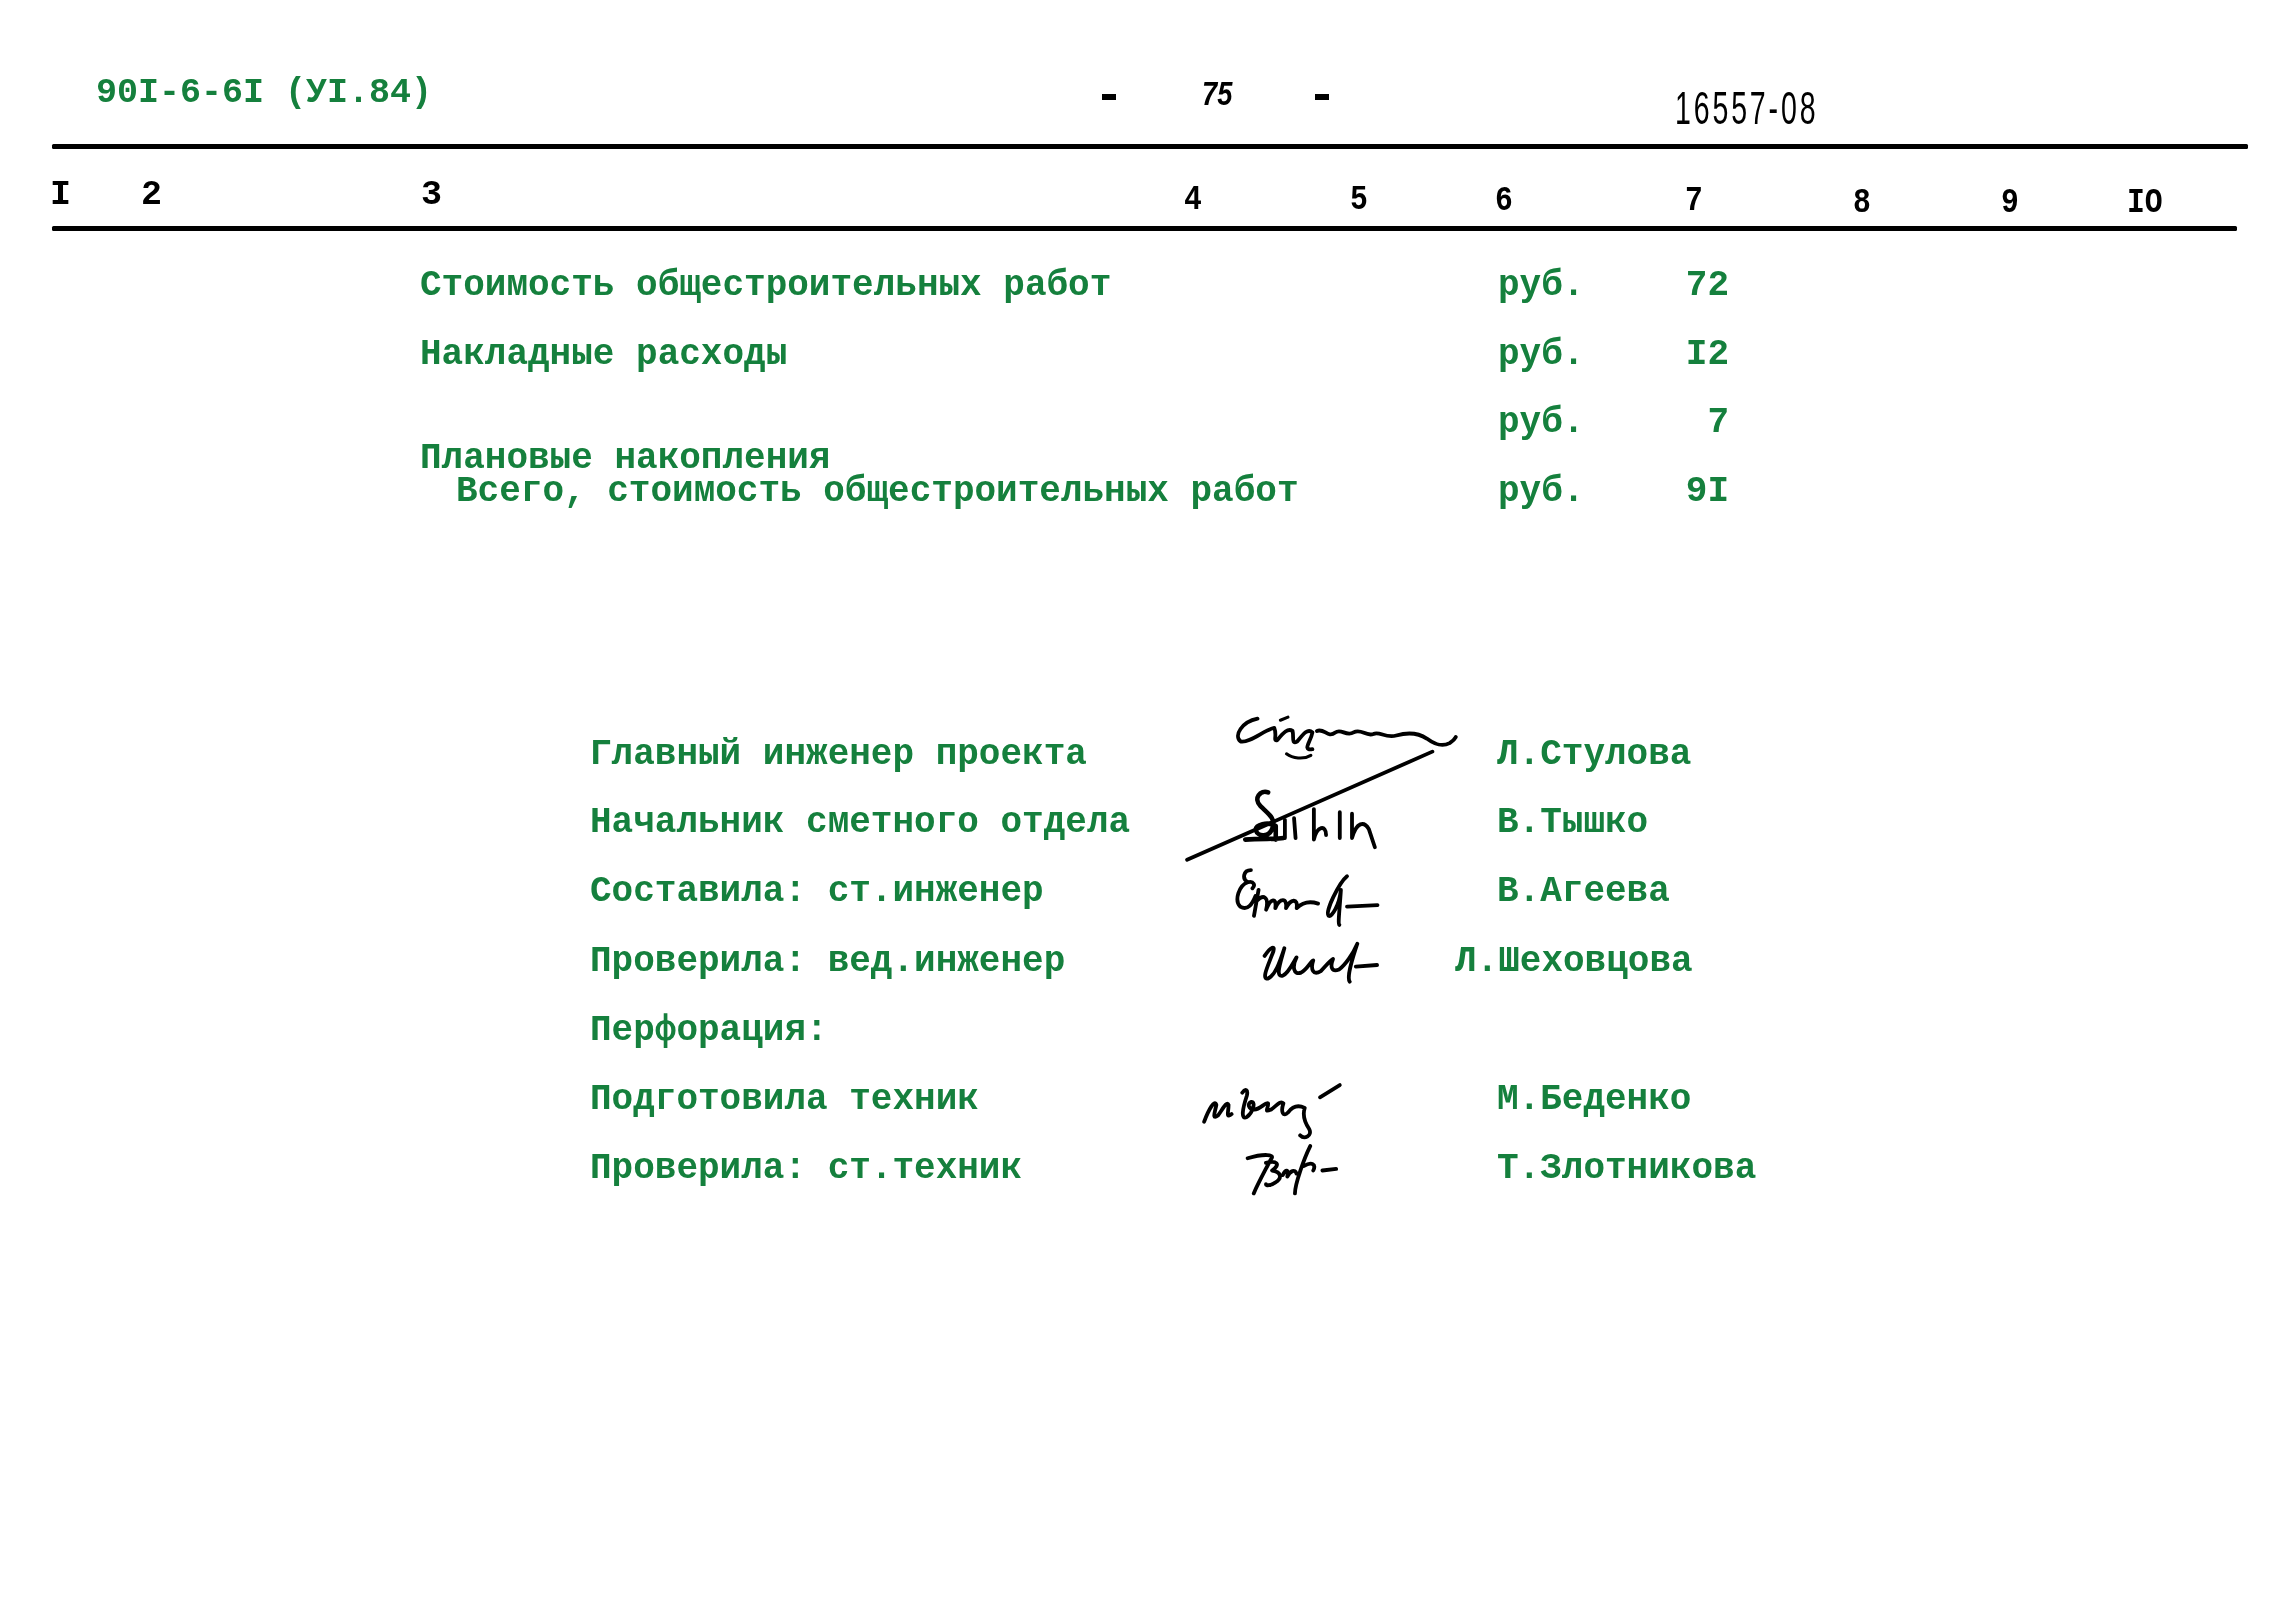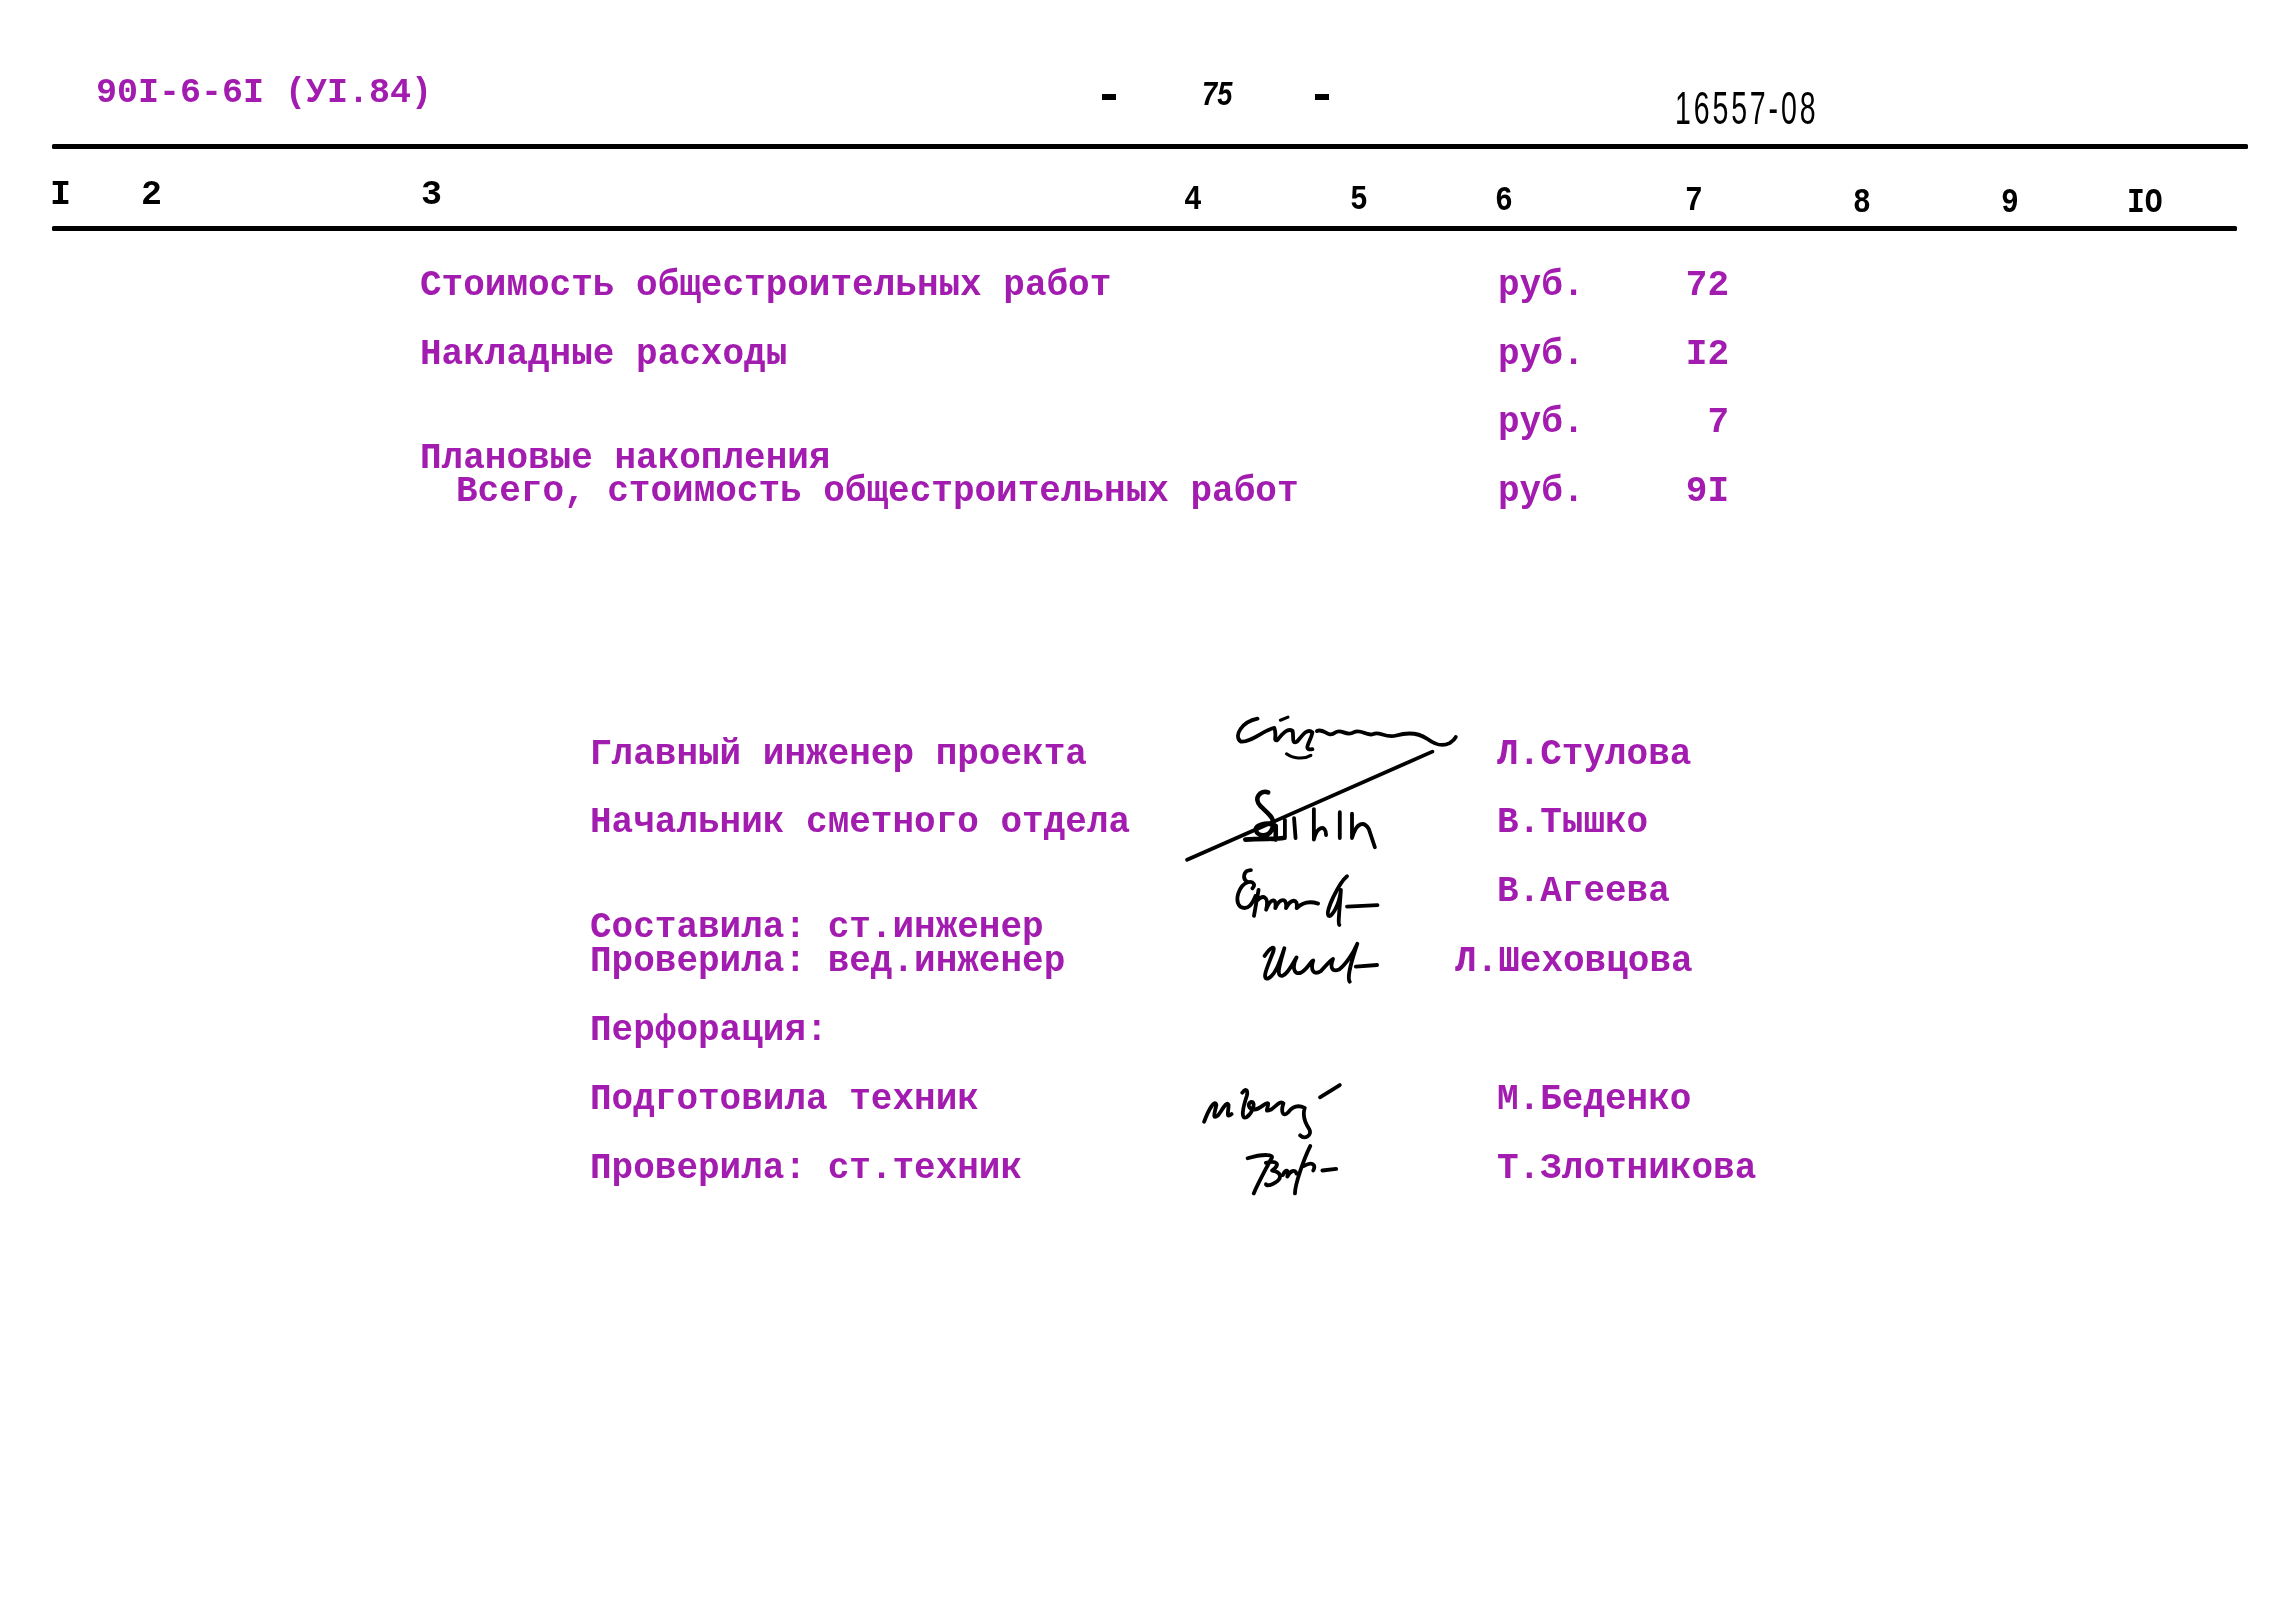"90I-6-6I (УI.84)" .tw { color: #a21caf -> #15803d }
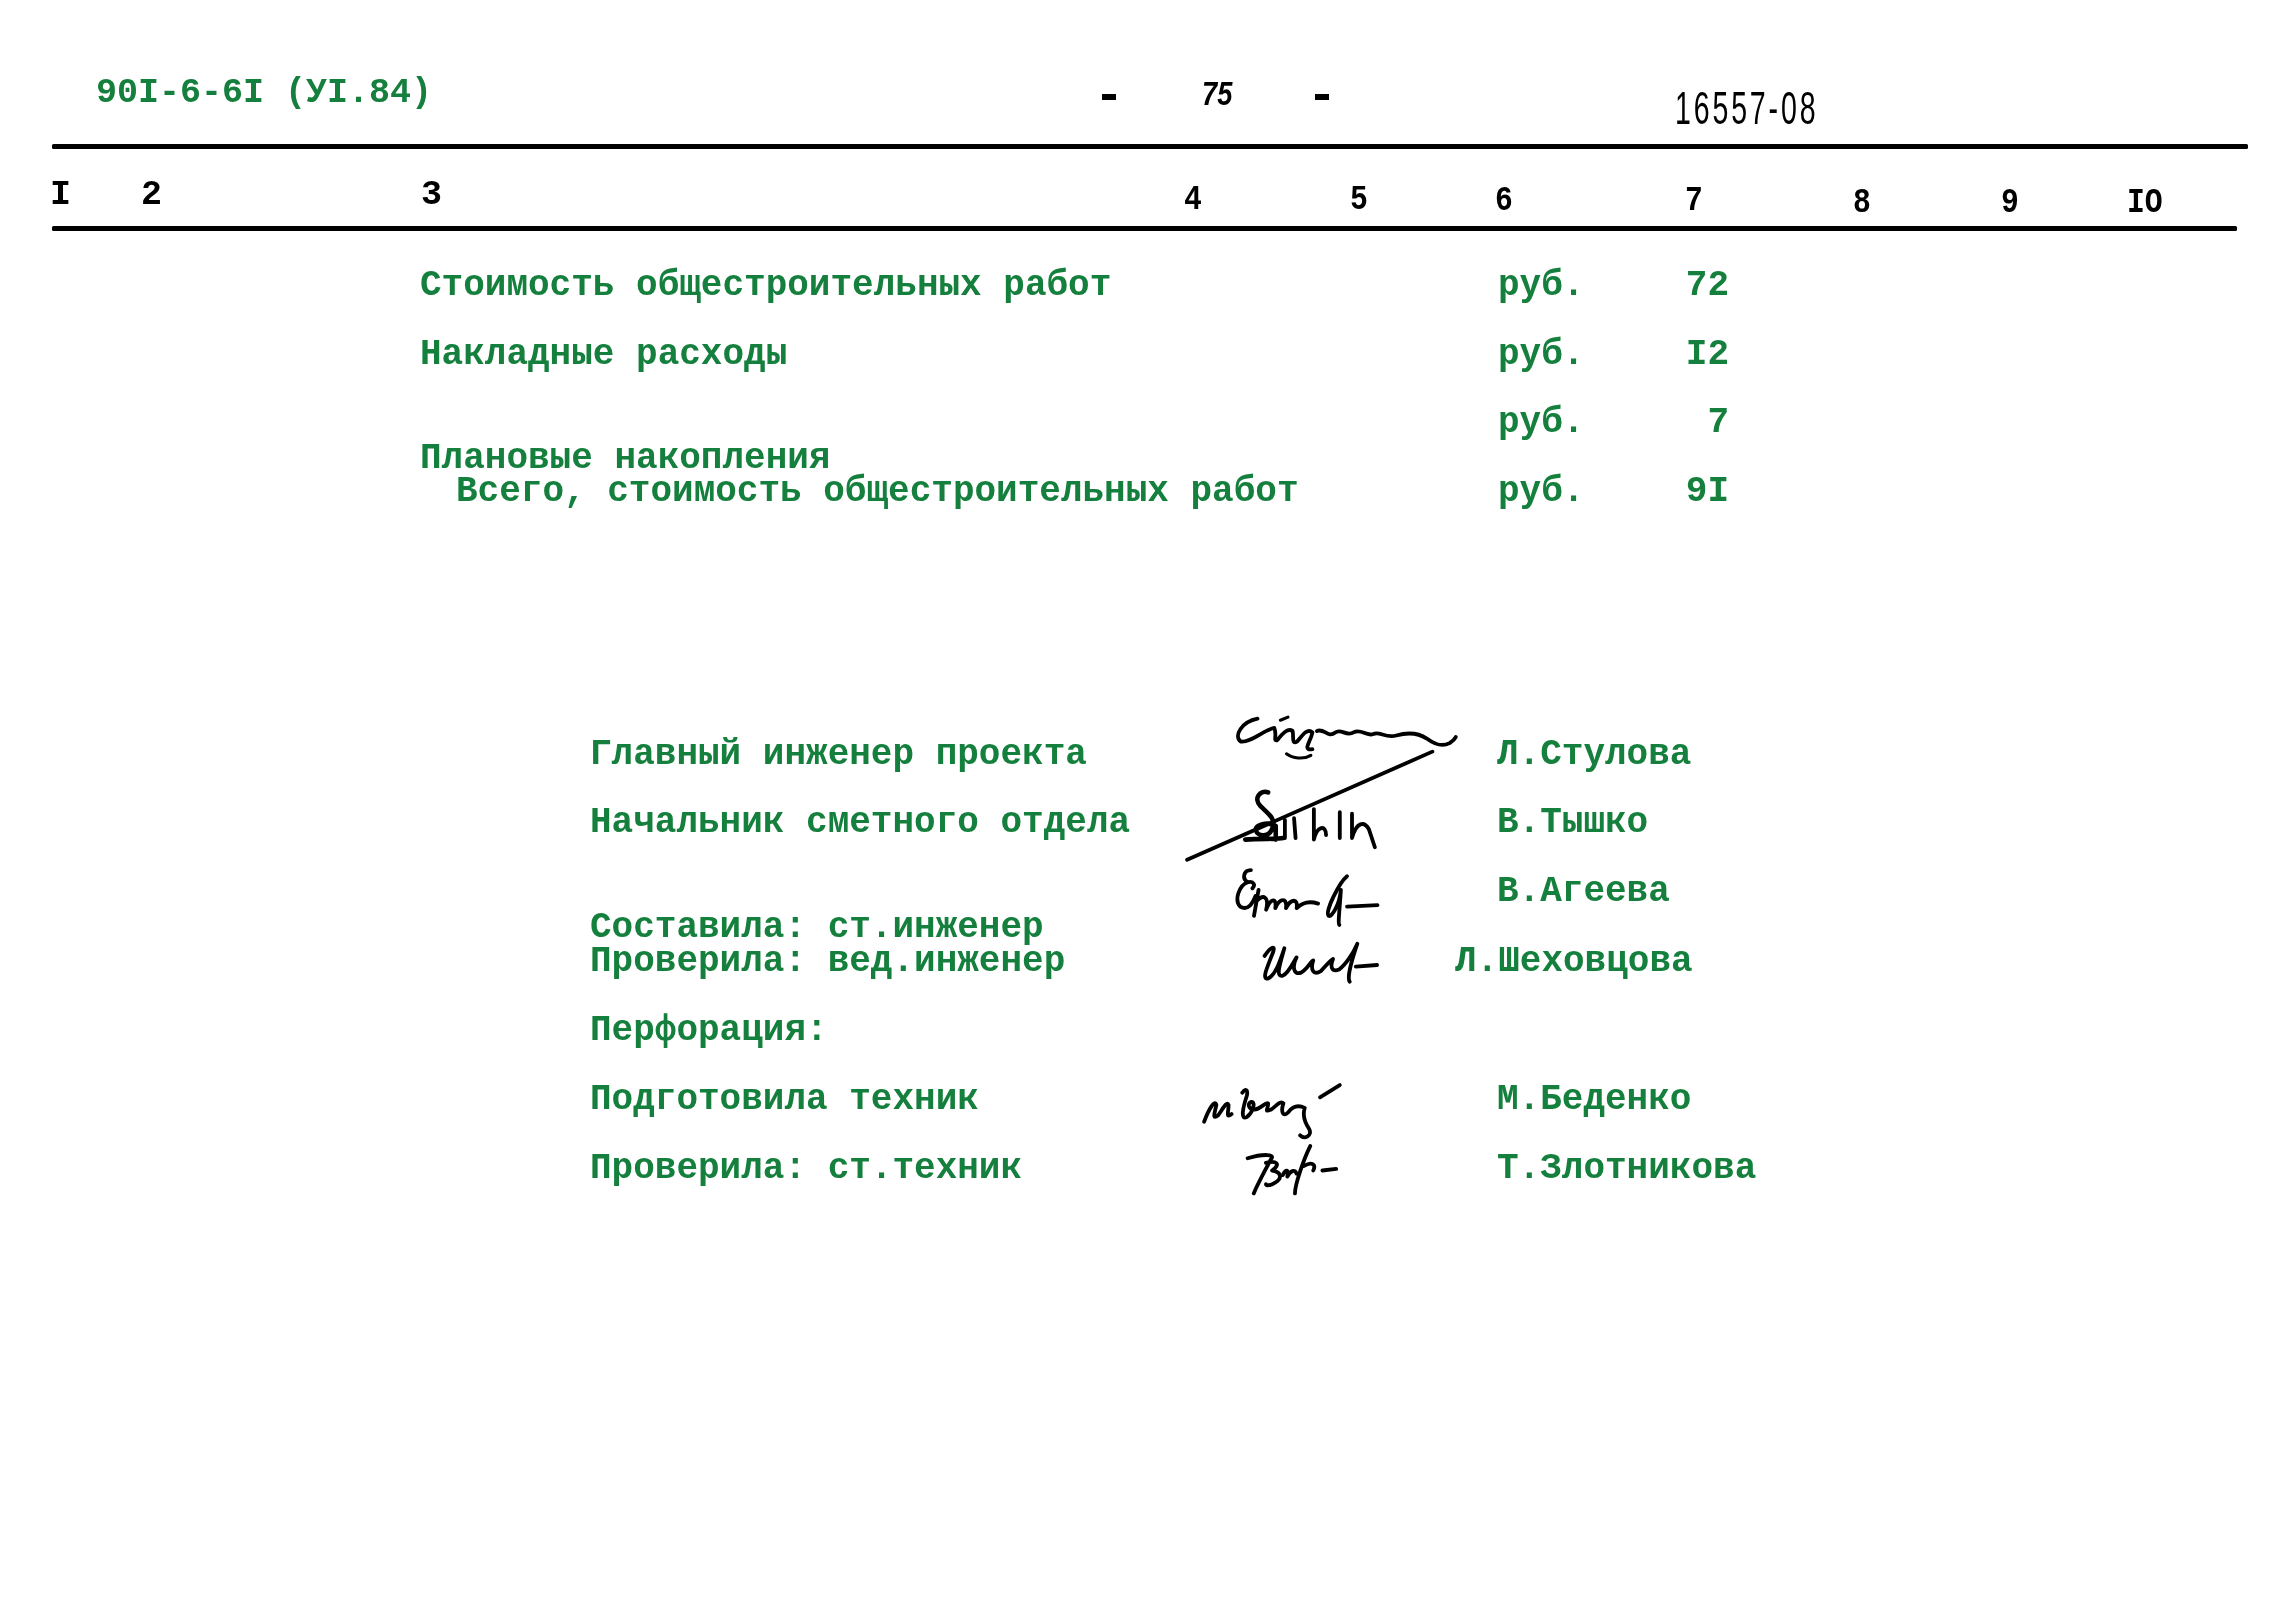"Составила: ст.инженер" span.abs { margin-top: 36px -> none }
